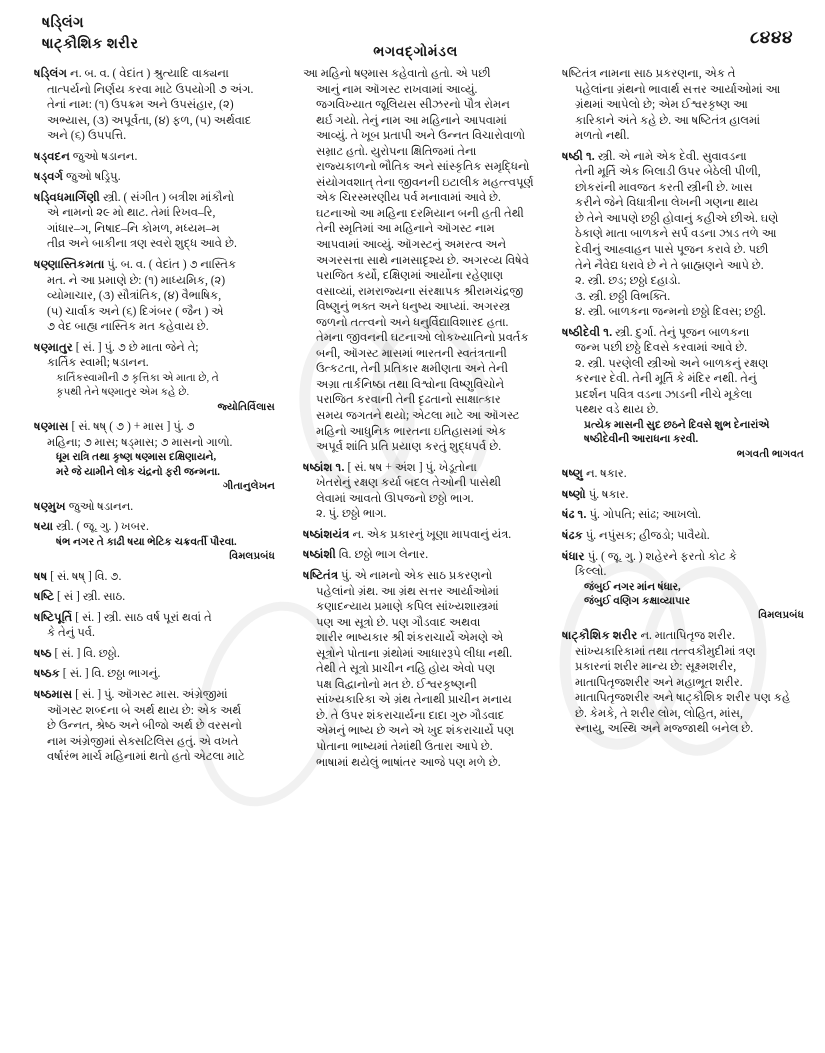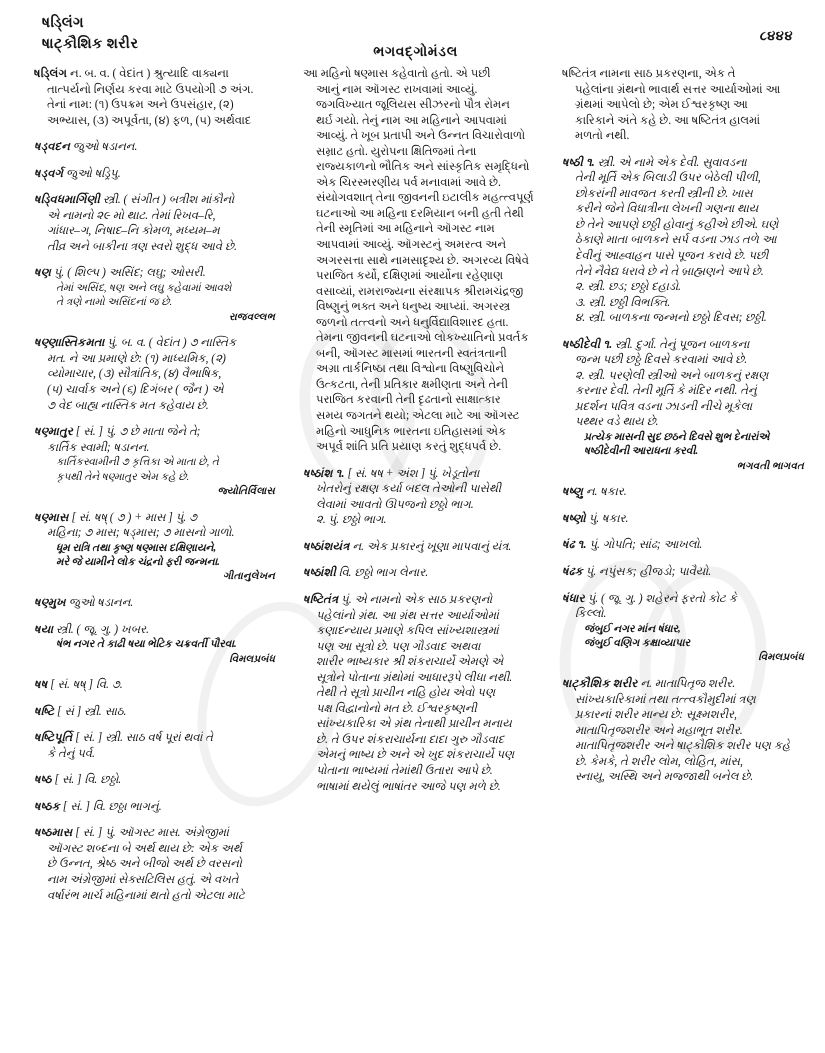"૮૪૪૪" .rh-right { font-size: 13px -> 17px }
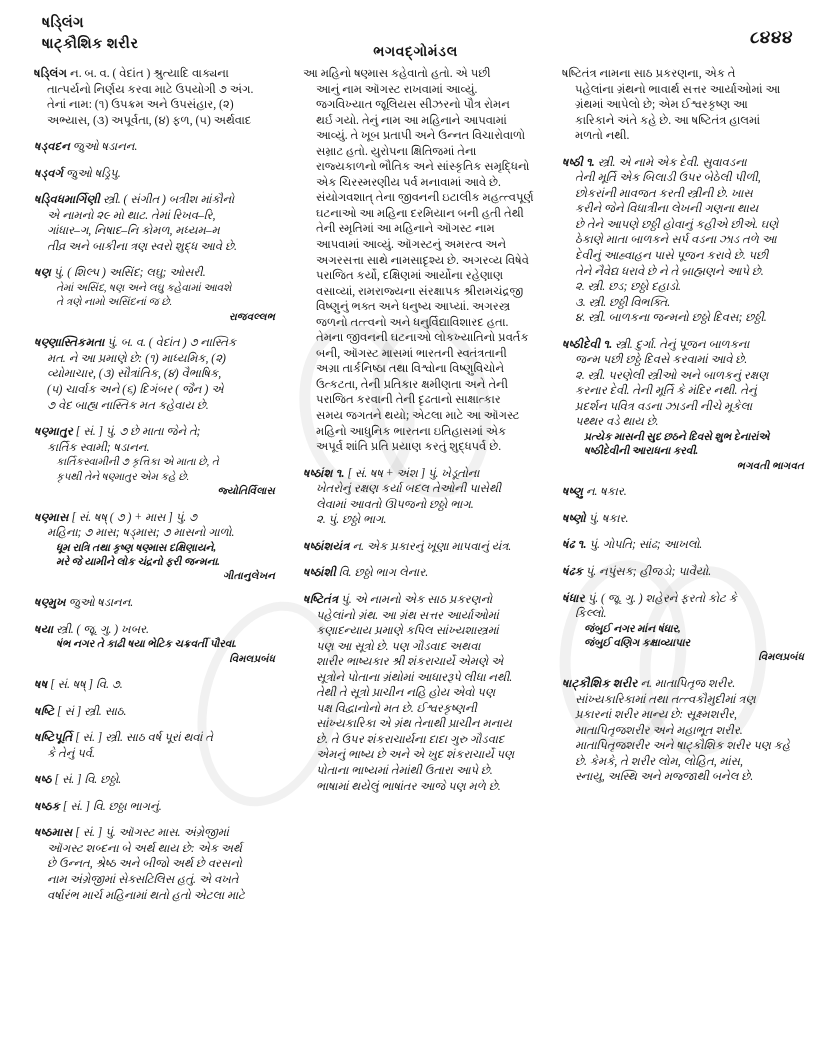"અને (૬) ઉપપત્તિ." span.cont { html: none -> <span>અને (૬) ઉપપત્તિ.</span> }
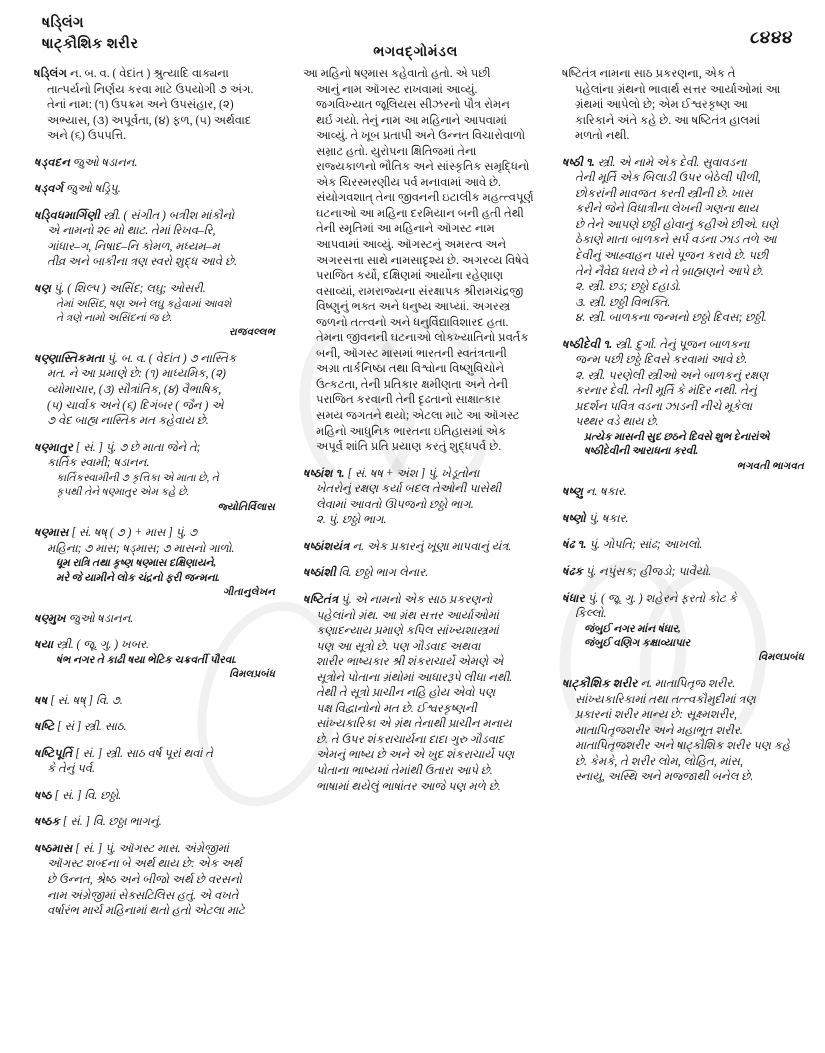"ષડ્વદન જુઓ ષડાનન." .entry + .entry { font-style: italic -> none; margin-top: 11px -> 5px }
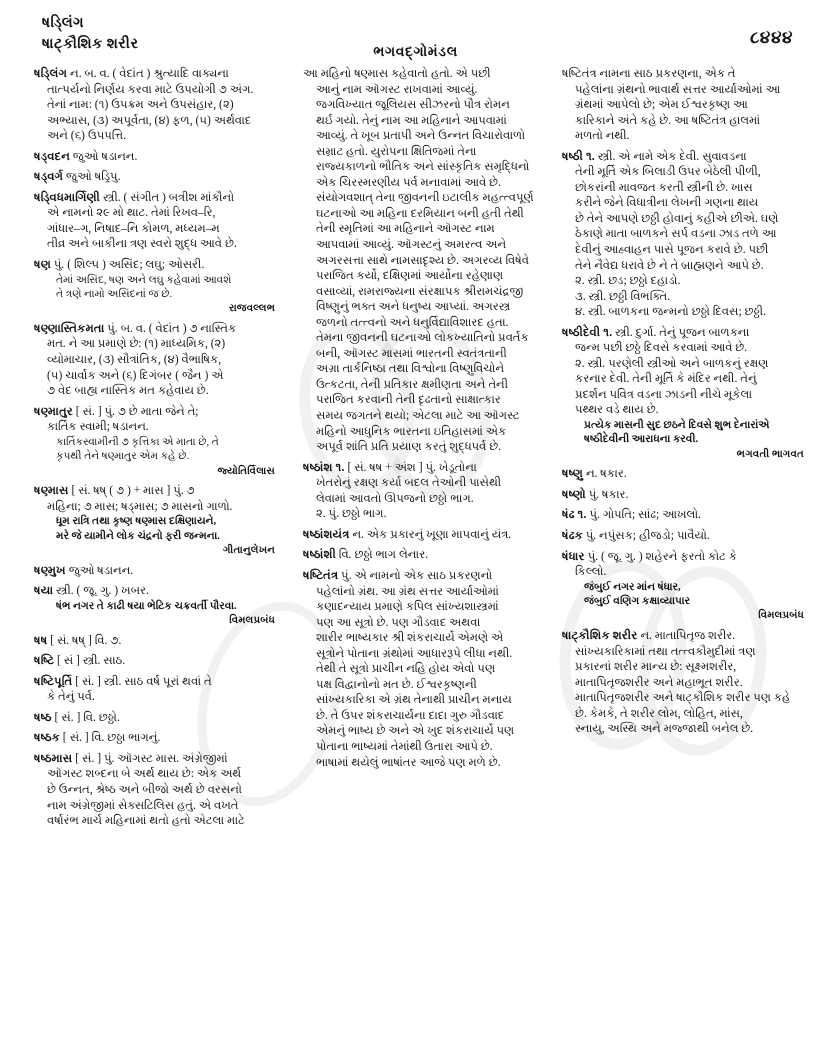"એક ચિરસ્મરણીય પર્વ મનાવામાં આવે" span.cont { order: before "સંયોગવશાત્ તેના જીવનની ઇટાલીક" -> after "સંયોગવશાત્ તેના જીવનની ઇટાલીક" }
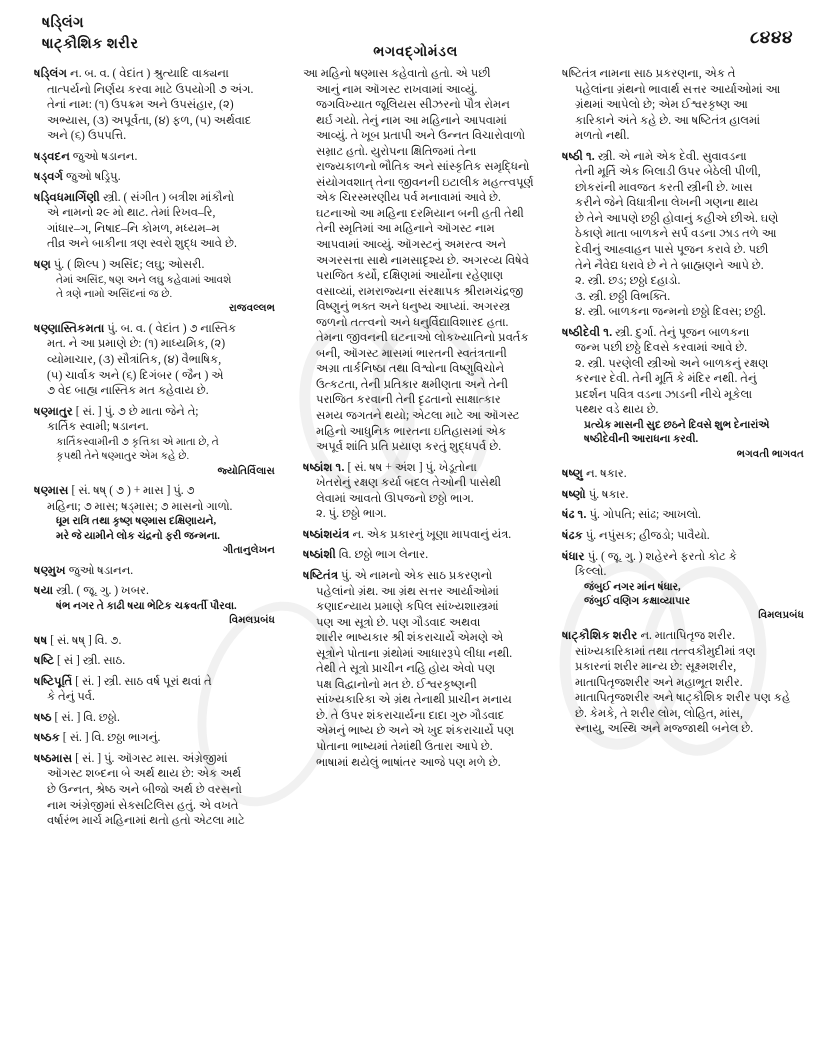"ષણ પું. ( શિલ્પ )" div.entry { html: <div> <div><span>ષણ</span><span> પું. ( શિલ્પ ) અસિંદ; લઘુ; ઓસરી.</span></div> <span>તેમાં અસિંદ, ષણ અને લઘુ કહેવામાં આવશે</span> <span>તે ત્રણે નામો અસિંદનાં જ છે.</span> <span>રાજવલ્લભ</span> </div> -> none }
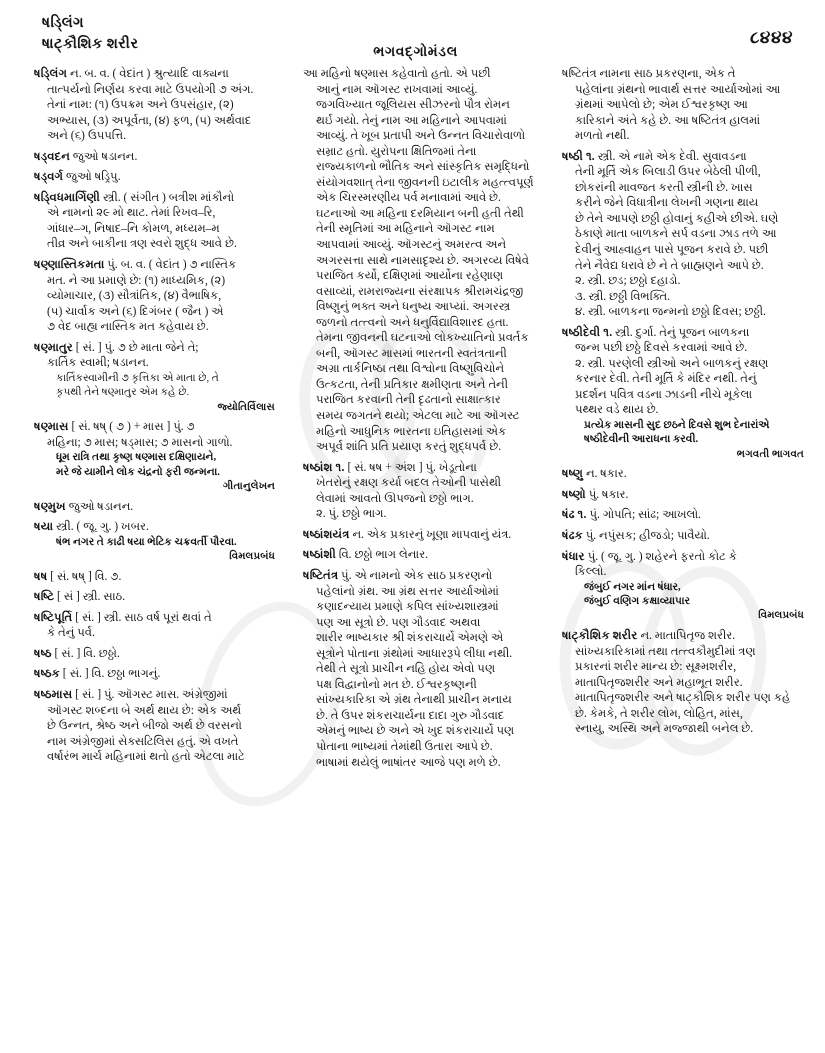"અગ્રા તાર્કનિષ્ઠા તથા વિશ્વોના" span.cont { order: before "ઉત્કટતા, તેની પ્રતિકાર ક્ષમીણતા અને" -> after "ઉત્કટતા, તેની પ્રતિકાર ક્ષમીણતા અને" }
